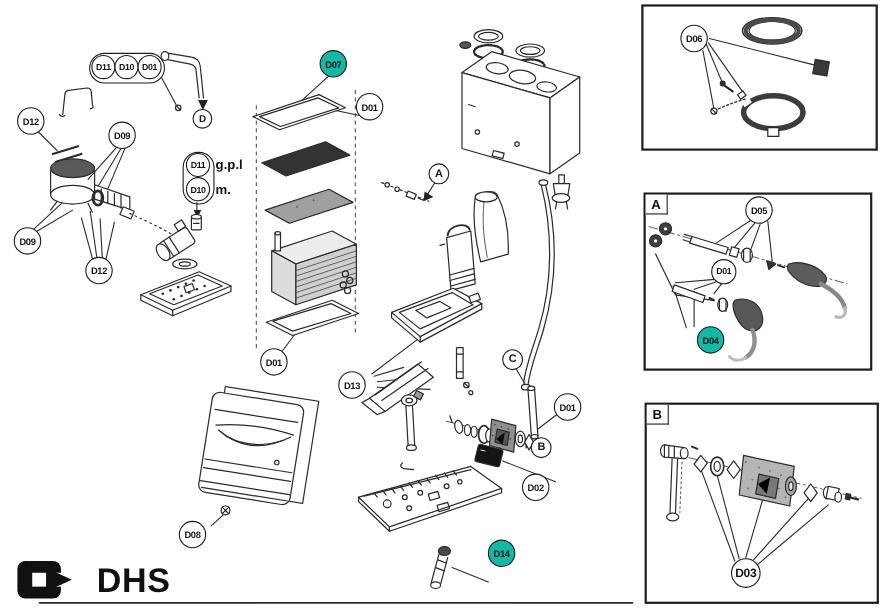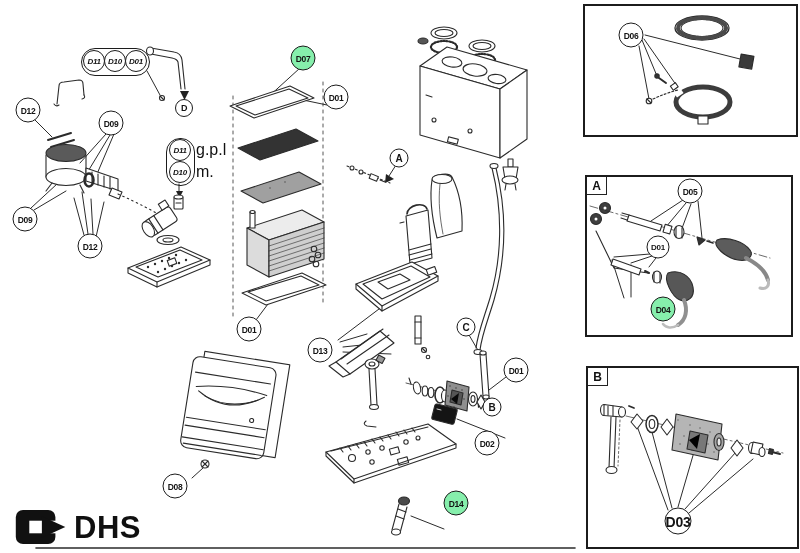"D11" .s20 { font-style: italic -> none }
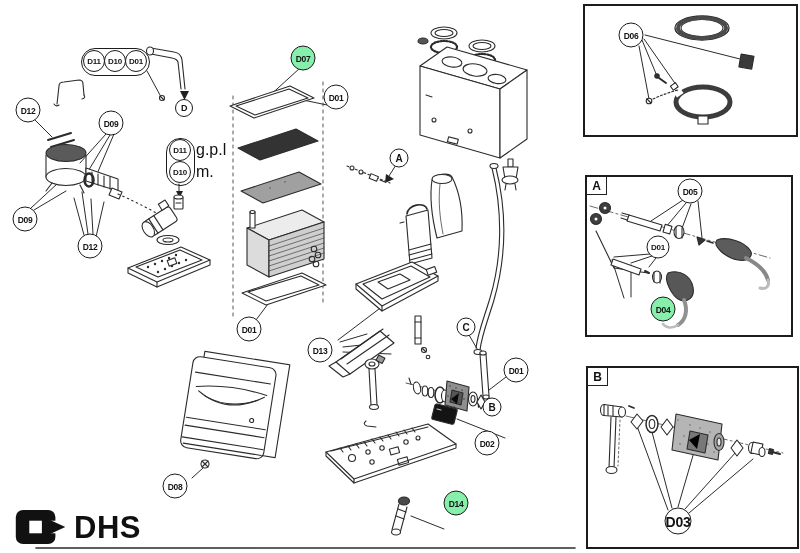"D07" .gray { background: #86efac -> #14b8a6 }
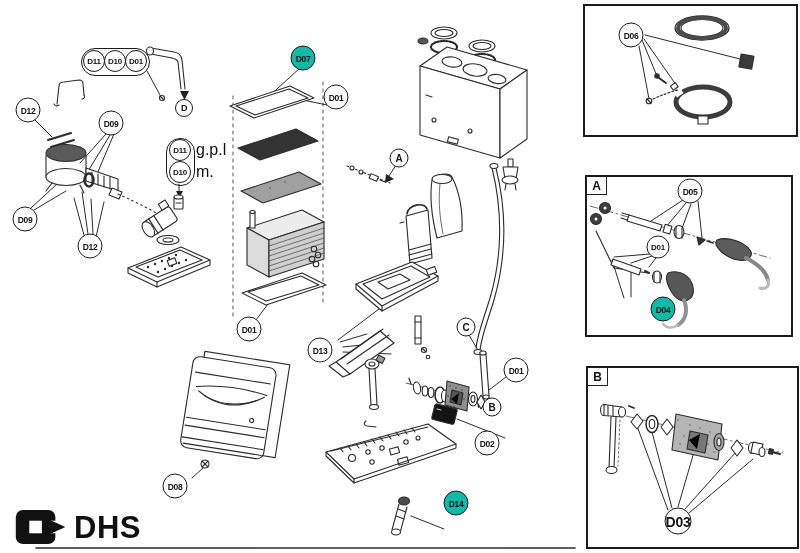"g.p.l" .note { font-size: 16px -> 12px; font-weight: normal -> bold }
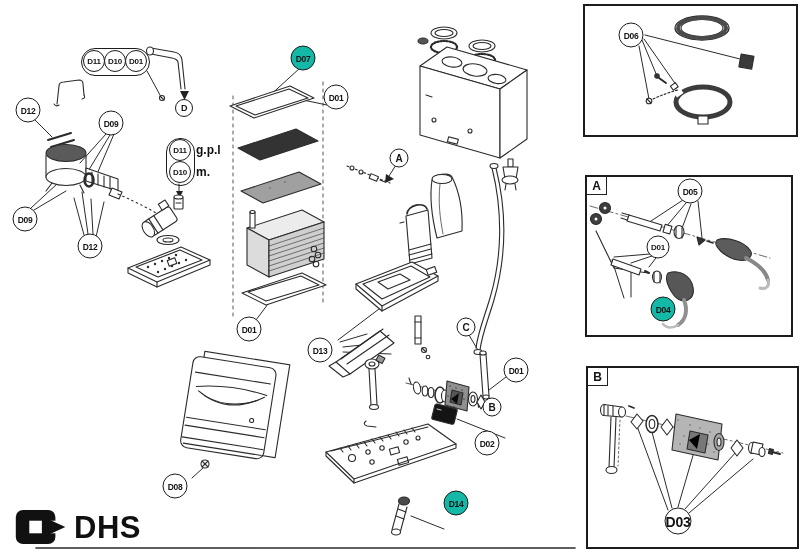"D04" div.co { left: 663px -> 646px }
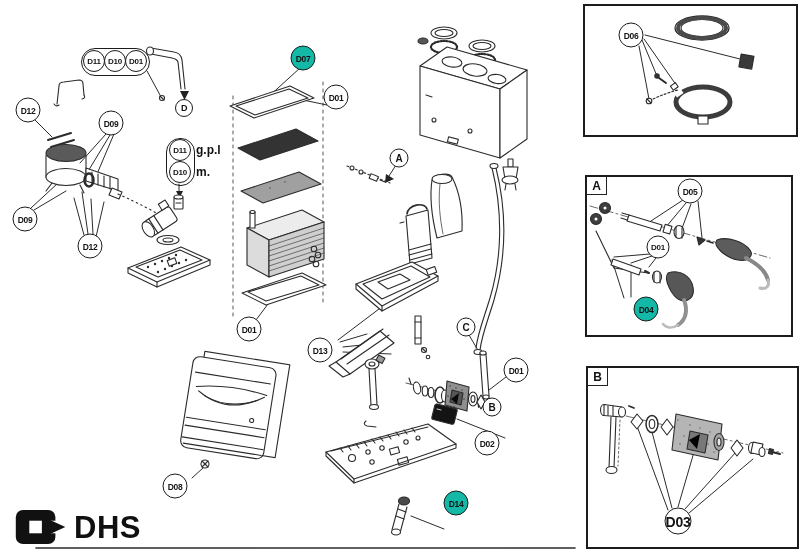"DHS" .logo { gap: 6px -> 20px }
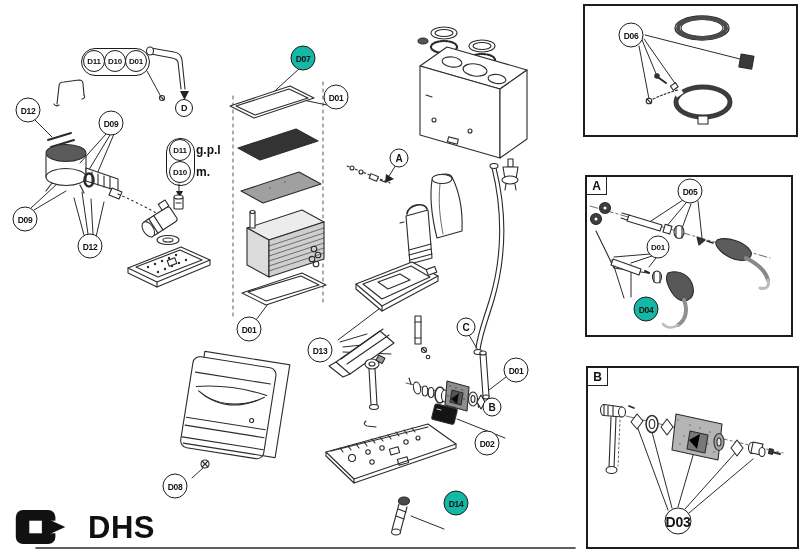"D03" .s24 { font-size: 14px -> 11px }
